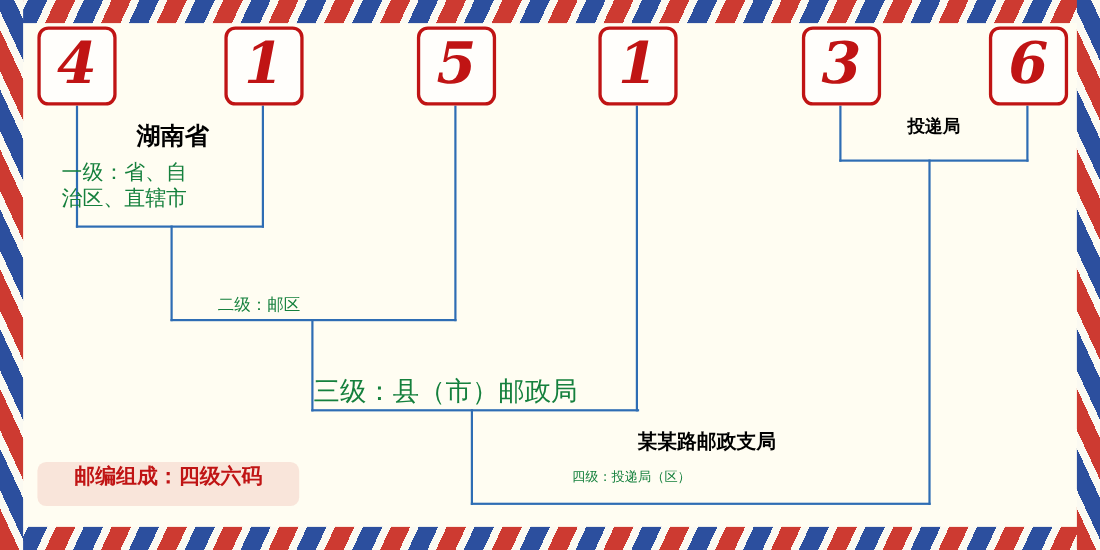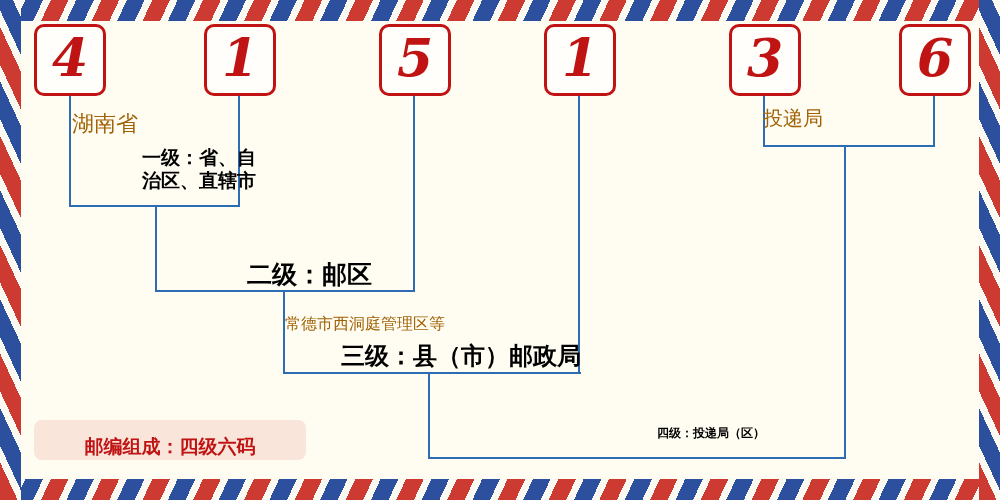"湖南省" .place { color: #a16207 -> #000000; font-weight: 400 -> 700; text-align: left -> center }
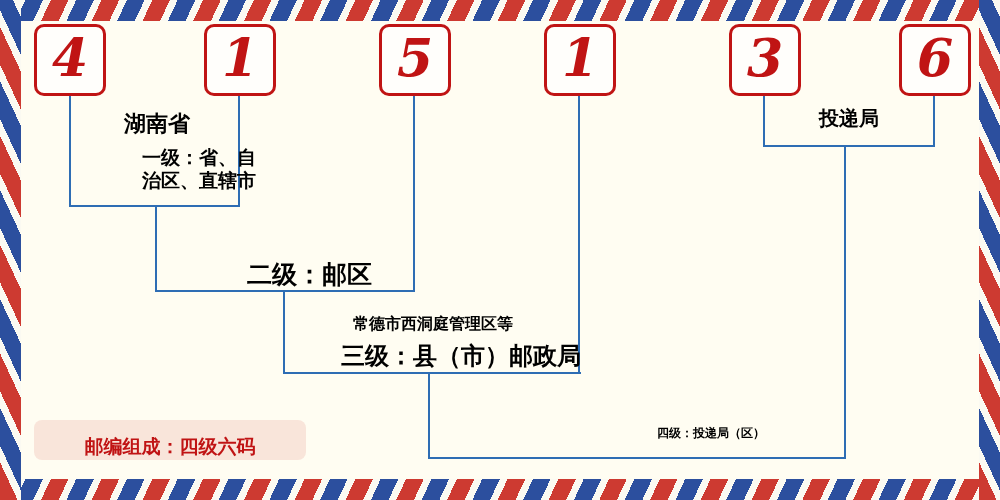"投递局" div.place { font-size: 20px -> 16px }
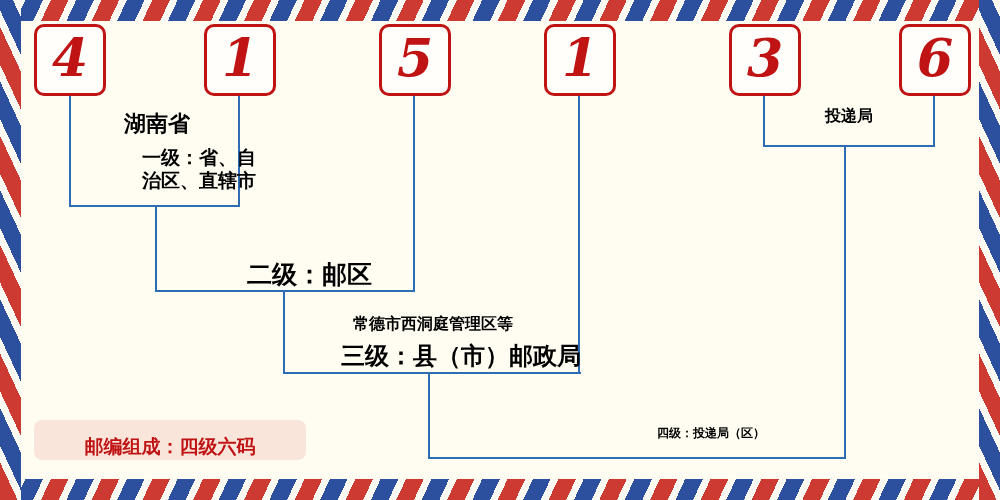"一级：省、自" .desc { color: #000000 -> #15803d; font-weight: 700 -> 400; text-align: right -> left }
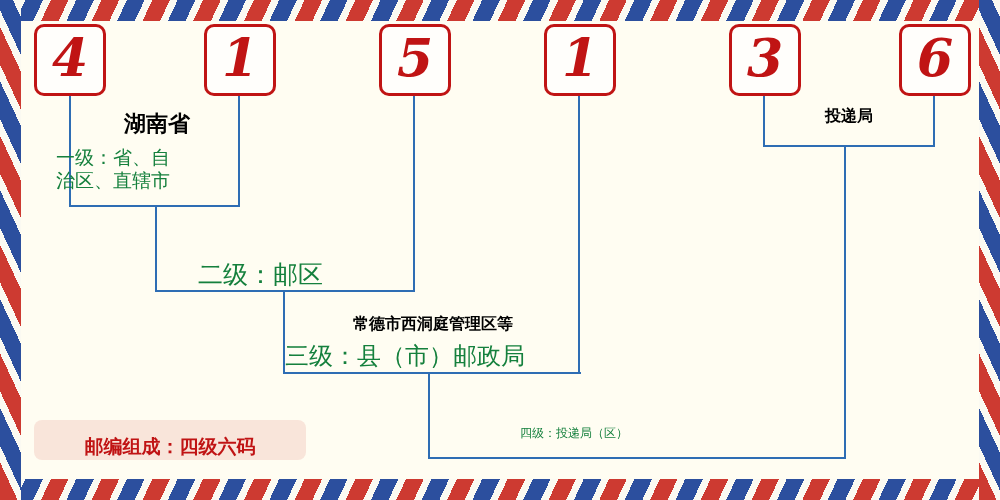"二级：邮区" div.desc { font-size: 25px -> 15px; top: 258px -> 268px }
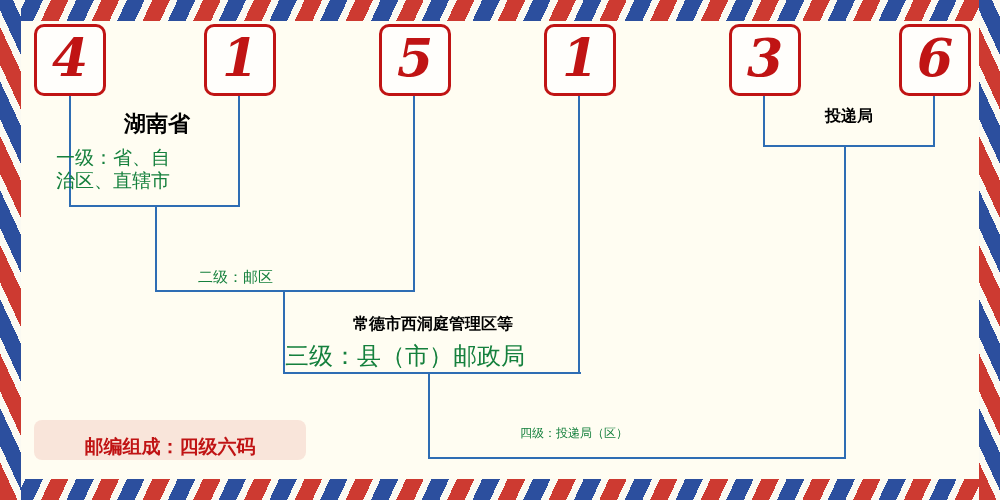"常德市西洞庭管理区等" div.place { html: <div>常德市西洞庭管理区等</div> -> none }
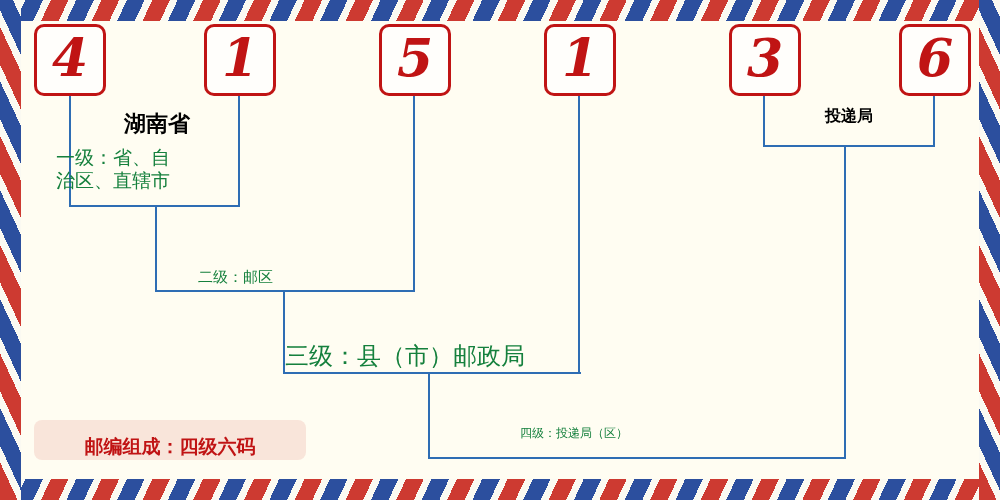"某某路邮政支局" div.place { html: none -> <div>某某路邮政支局</div> }
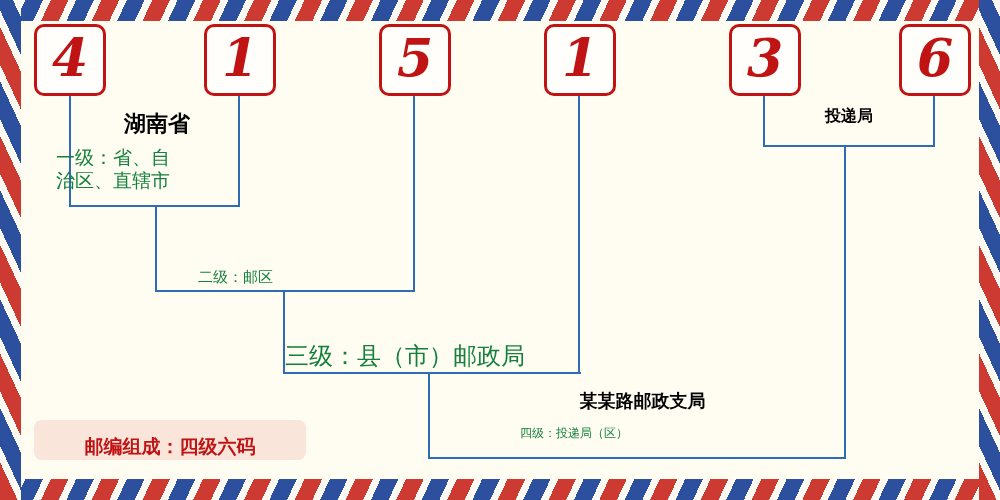"邮编组成：四级六码" .footer-box { align-items: flex-end -> flex-start; width: 272px -> 238px }
